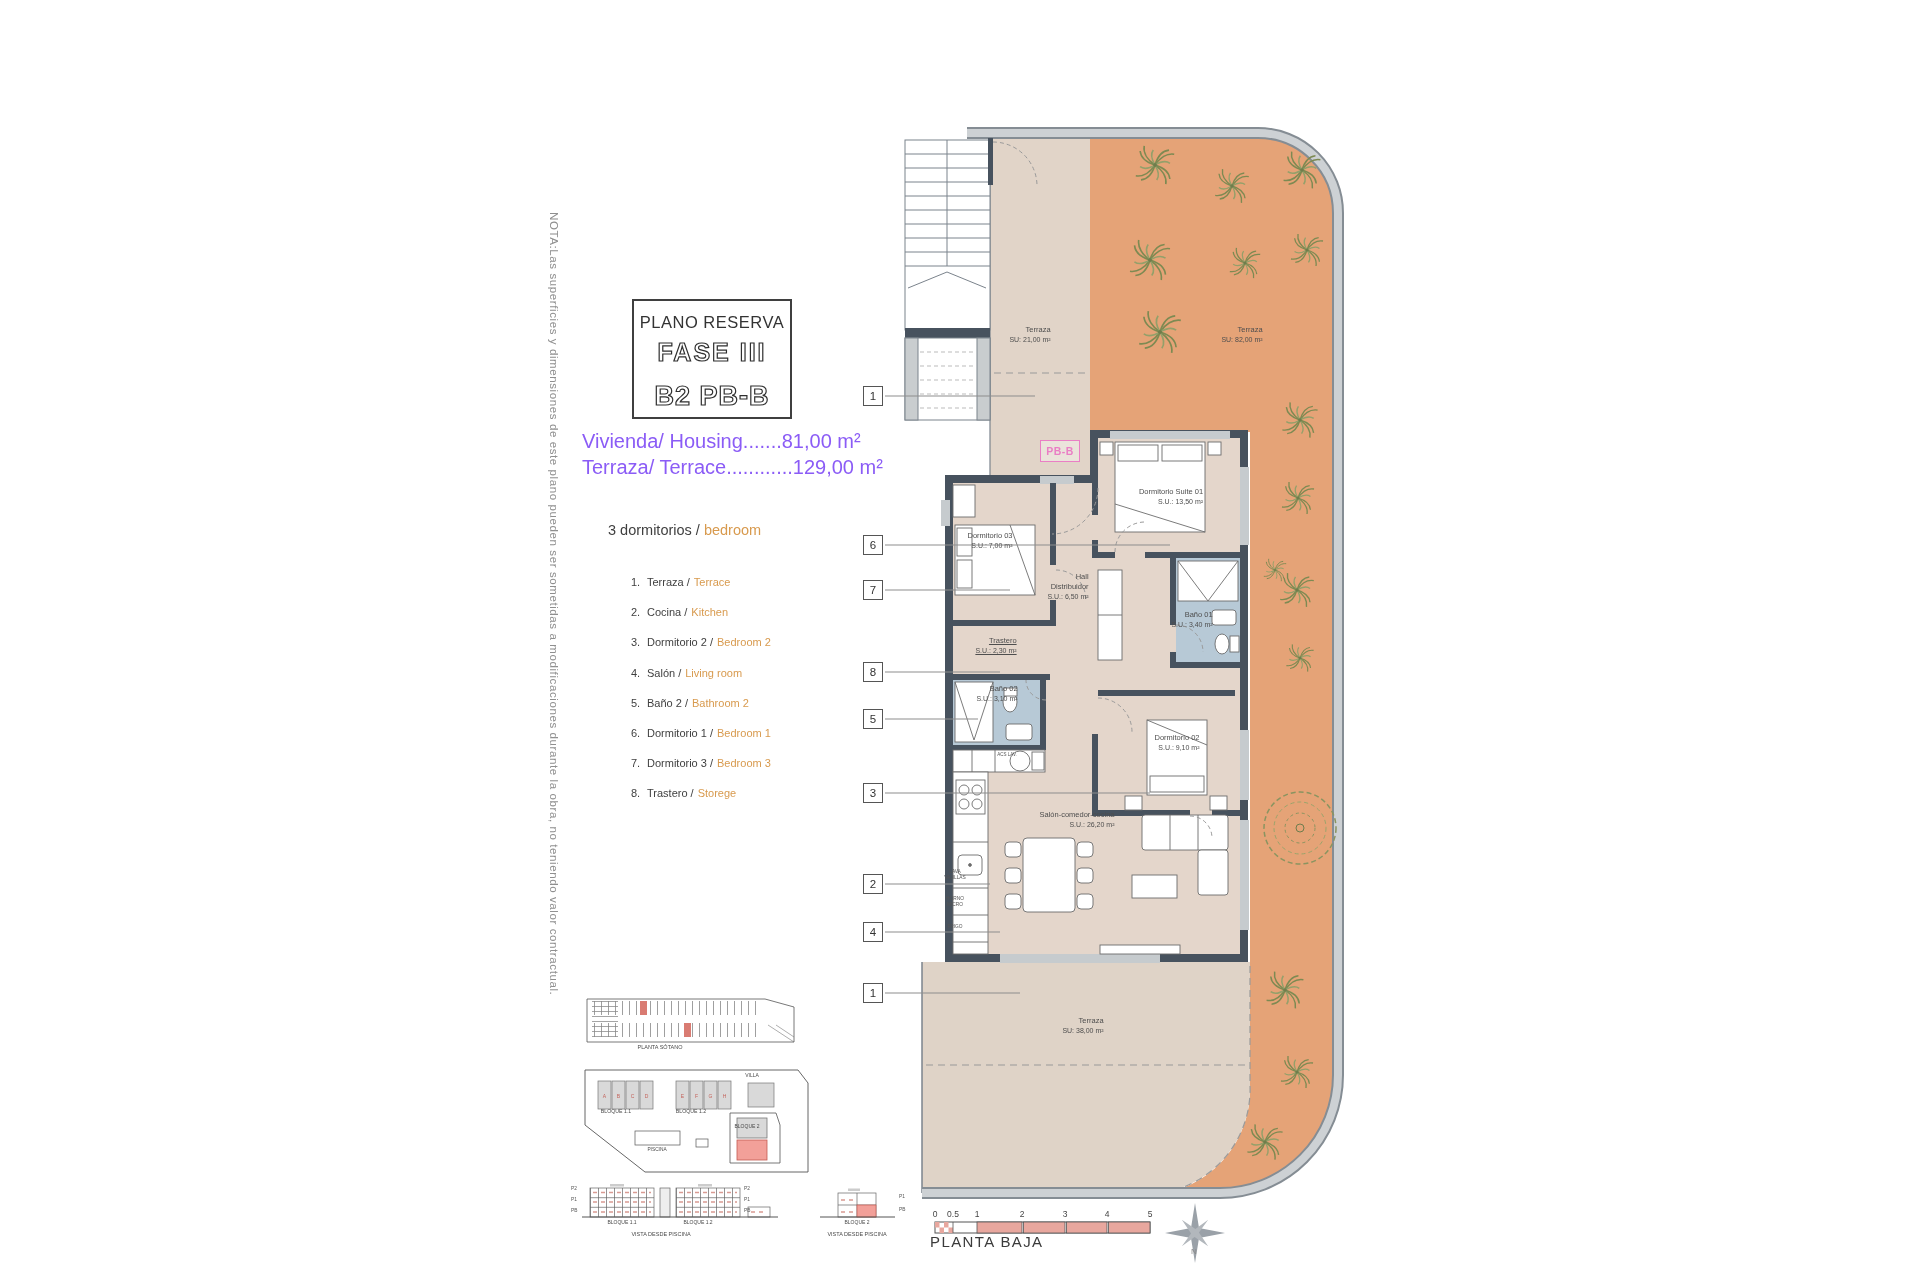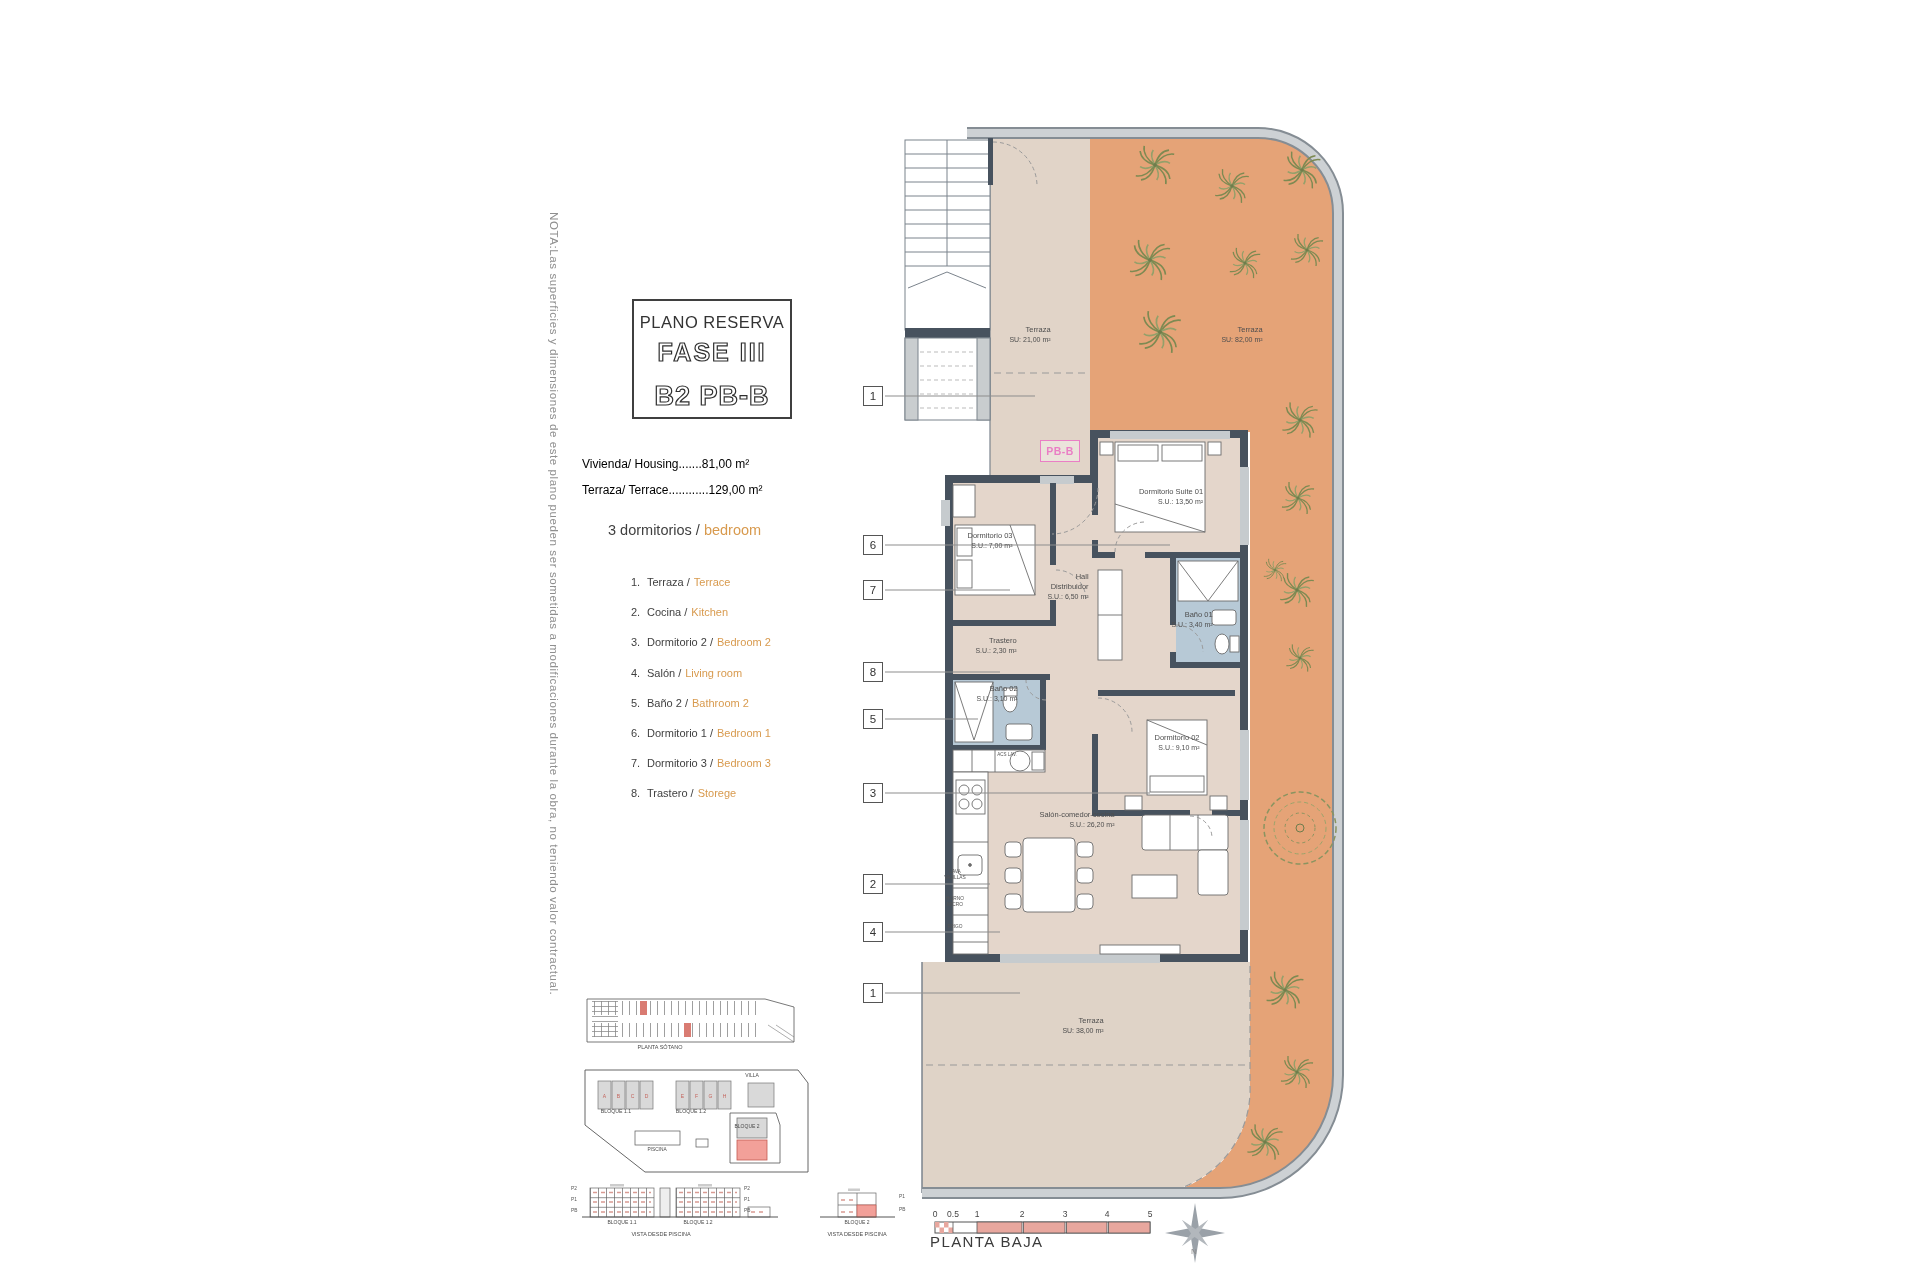"Vivienda/ Housing.......81,00 m²" .areas { color: #000000 -> #8b5cf6; font-size: 12px -> 20px; top: 451px -> 428px }
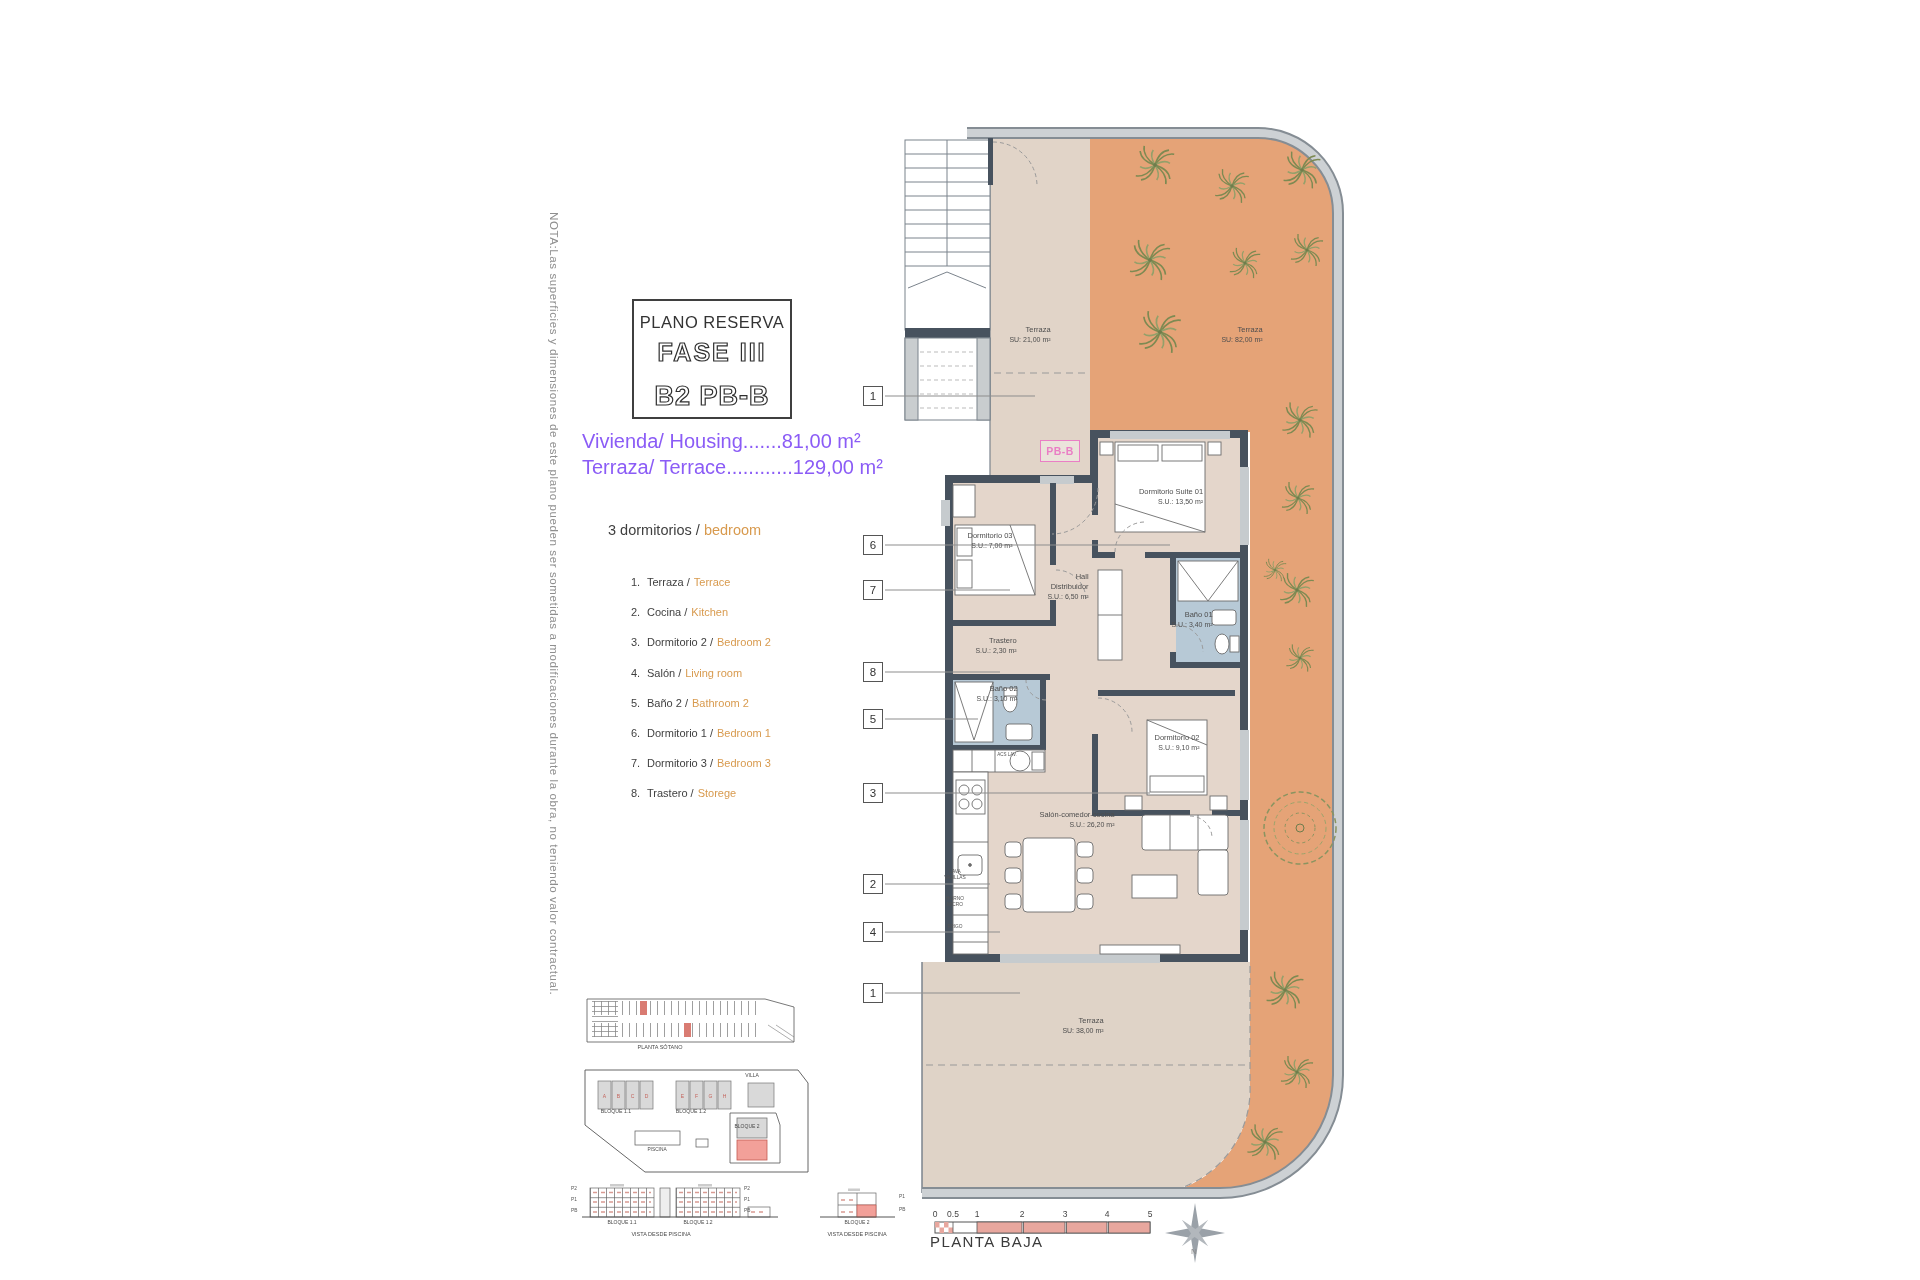"Trastero" div.room-label { text-decoration: none -> underline }
